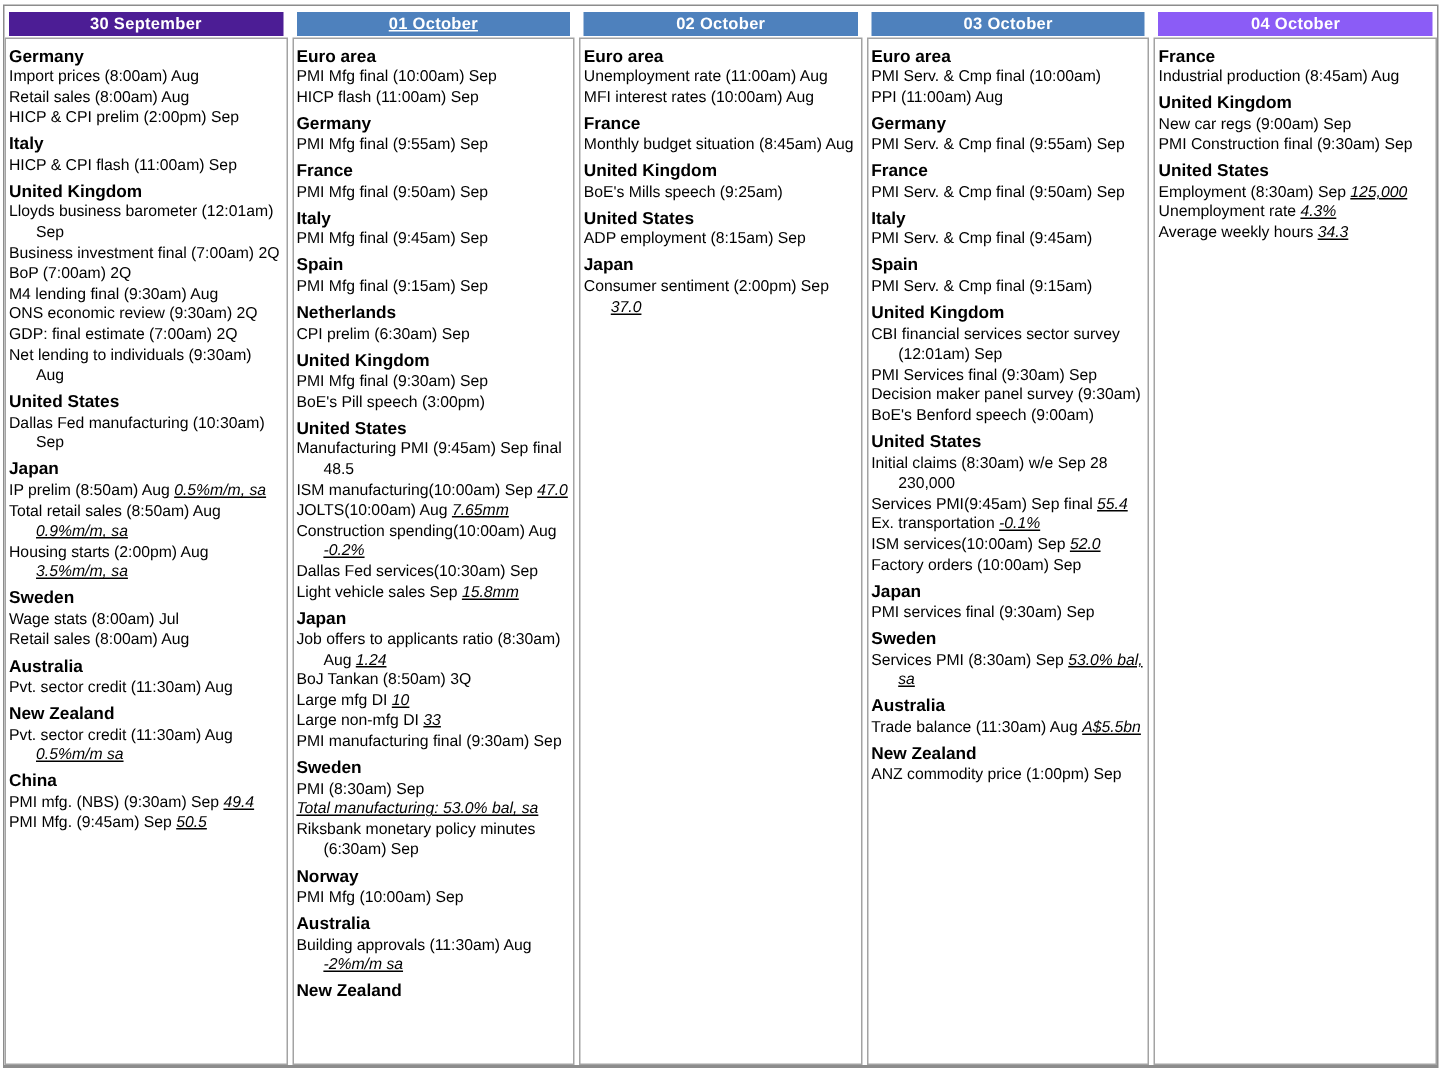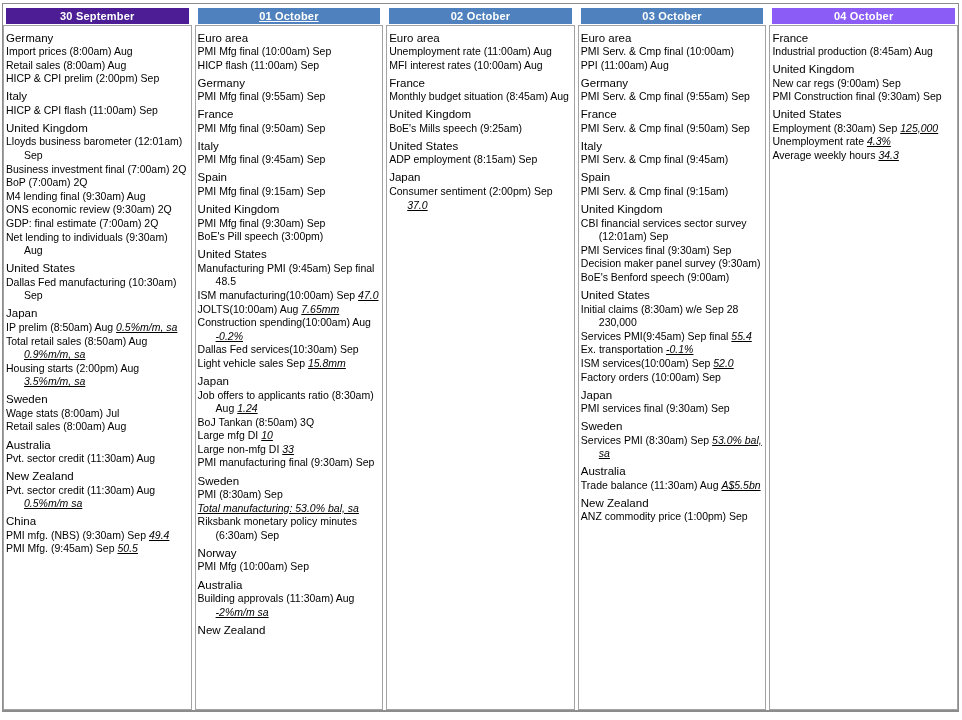"Germany" .country { font-weight: normal -> bold }
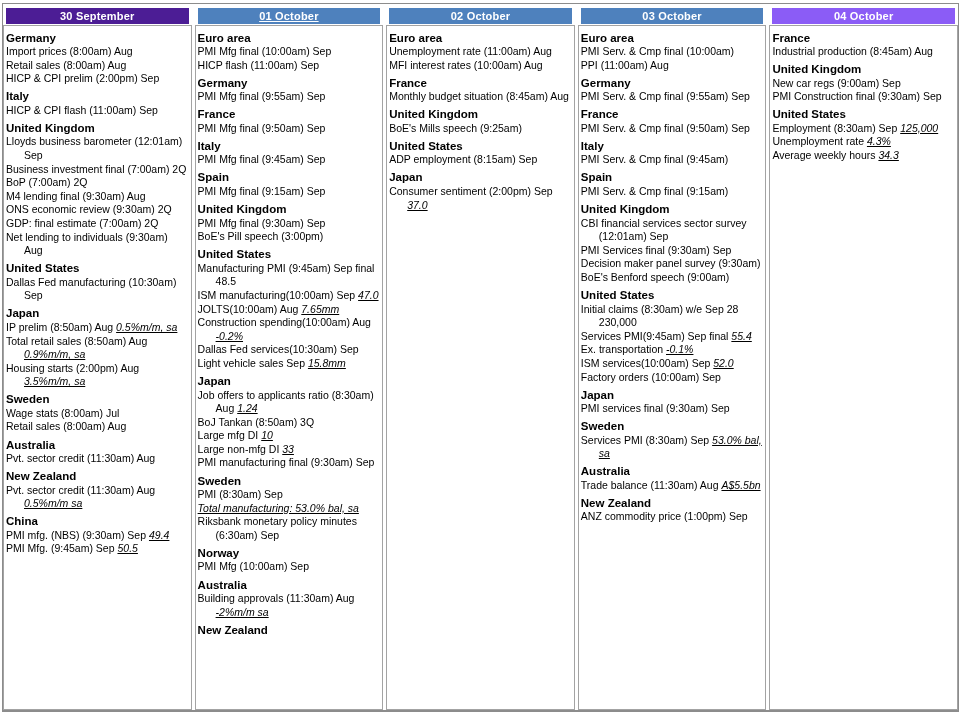"Netherlands" div { html: none -> <div> <div>Netherlands</div> <div><span>CPI prelim (6:30am) Sep</span></div> </div> }
